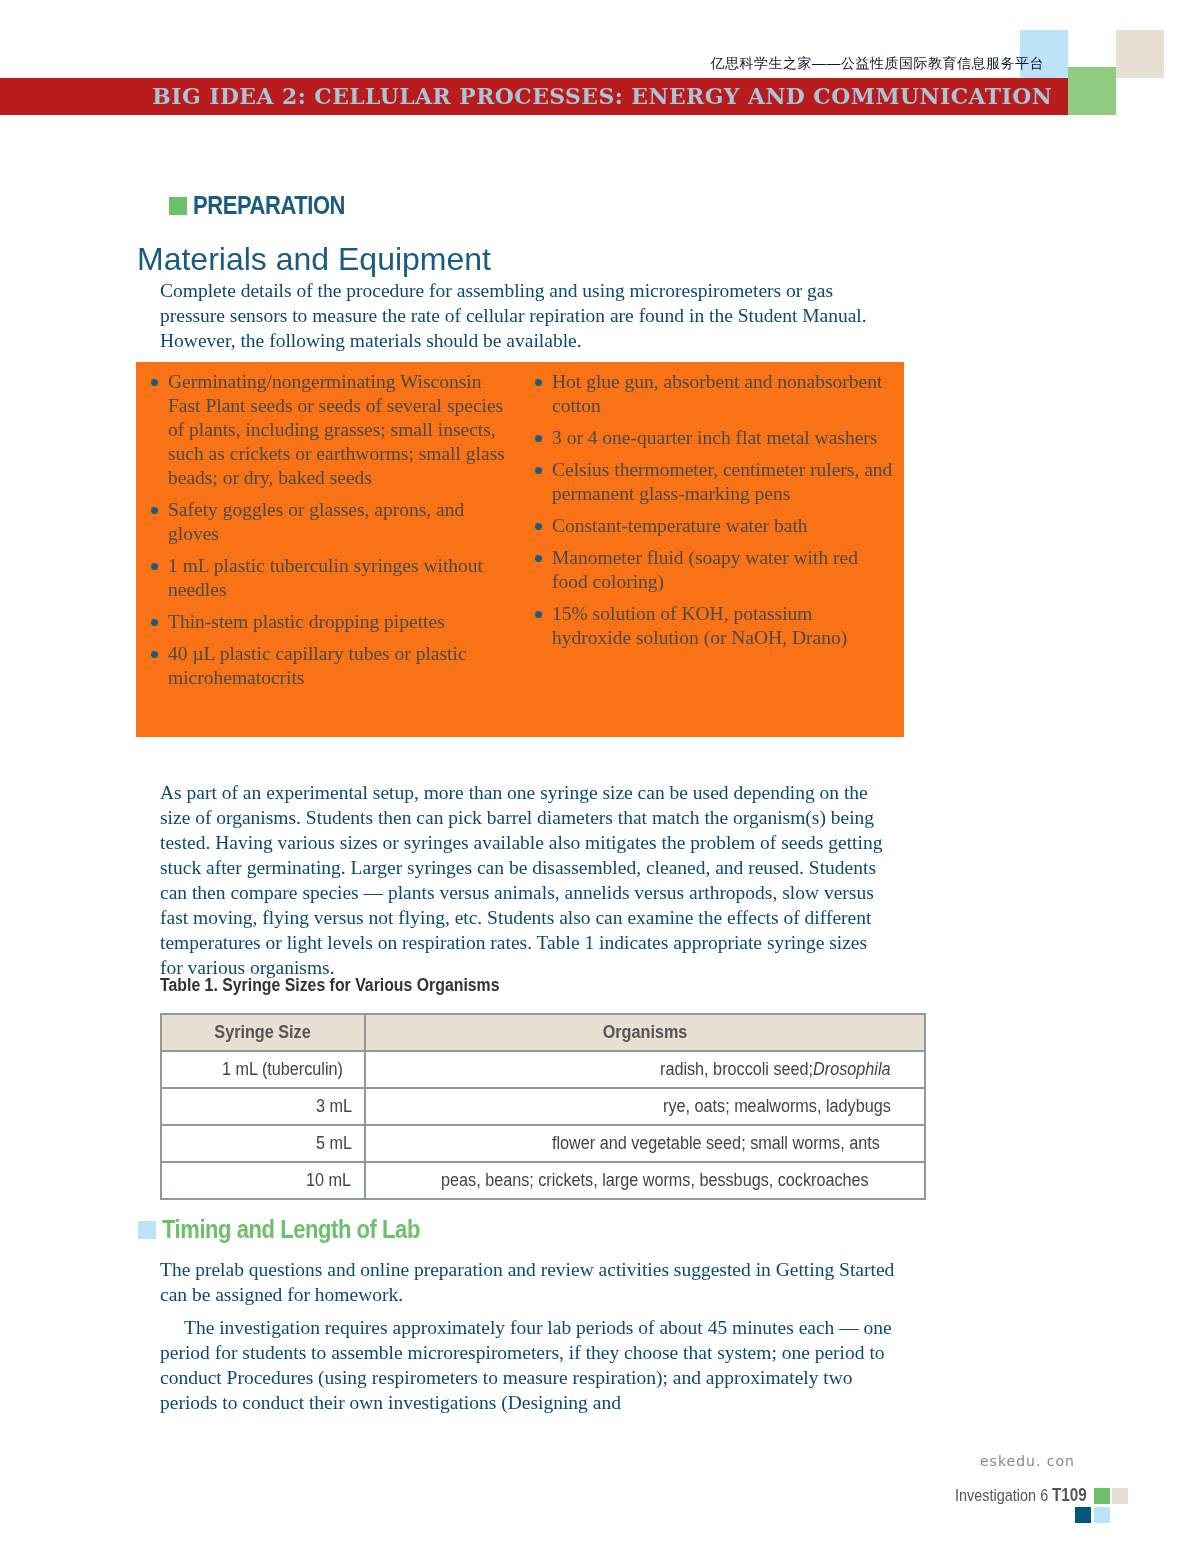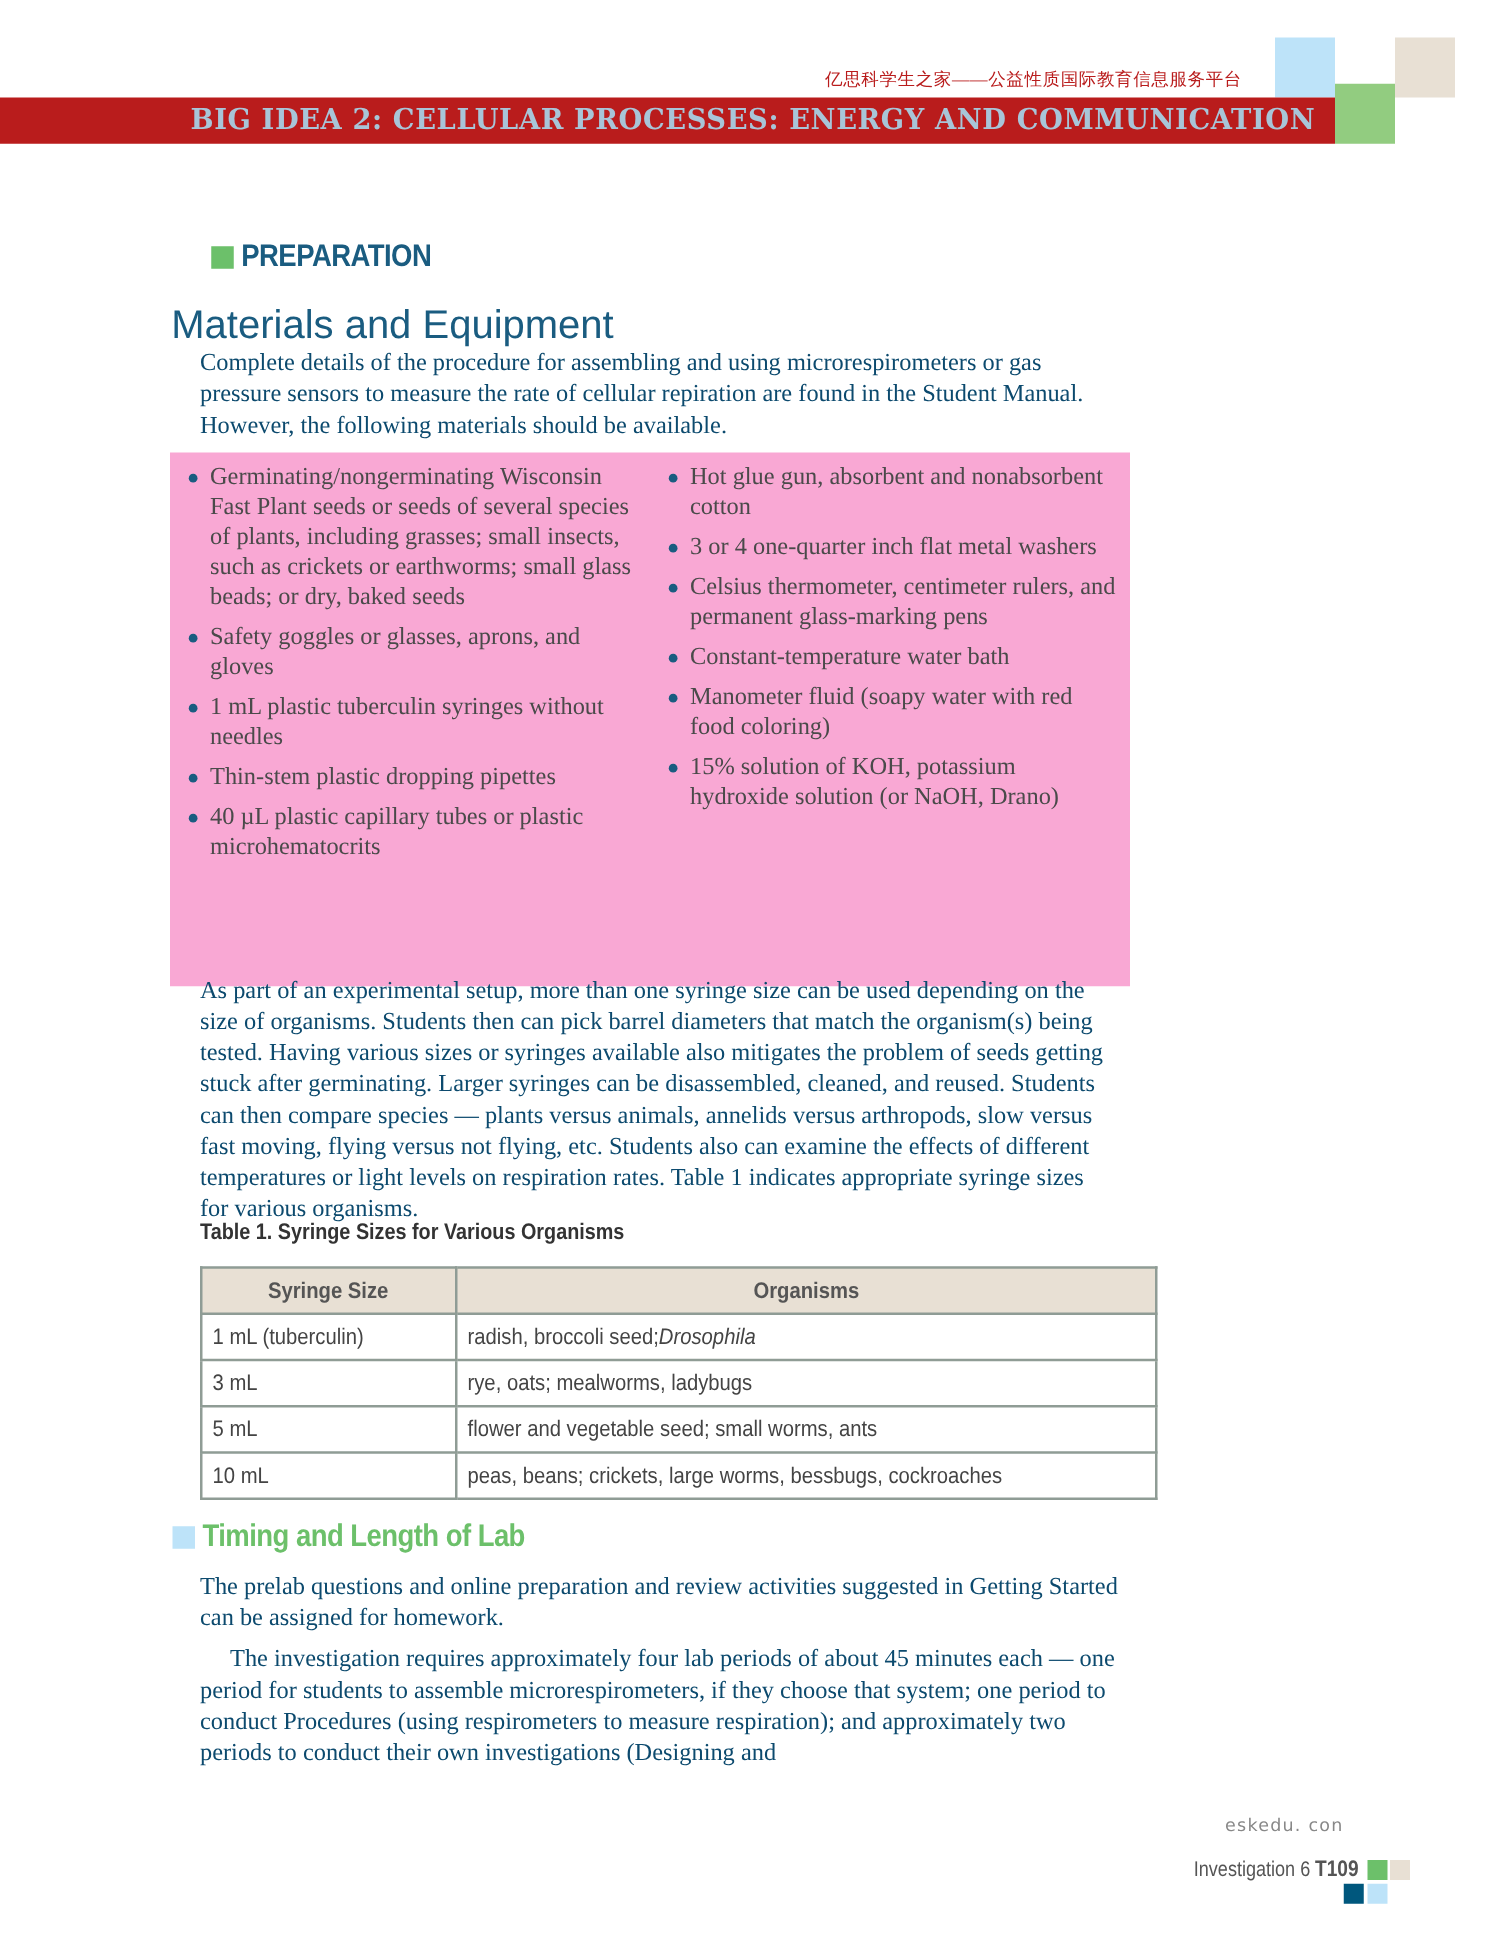"亿思科学生之家——公益性质国际教育信息服务平台" .watermark-cn { color: #b91c1c -> #0f172a; font-family: Liberation Serif, serif -> Liberation Sans, sans-serif; text-align: left -> right }
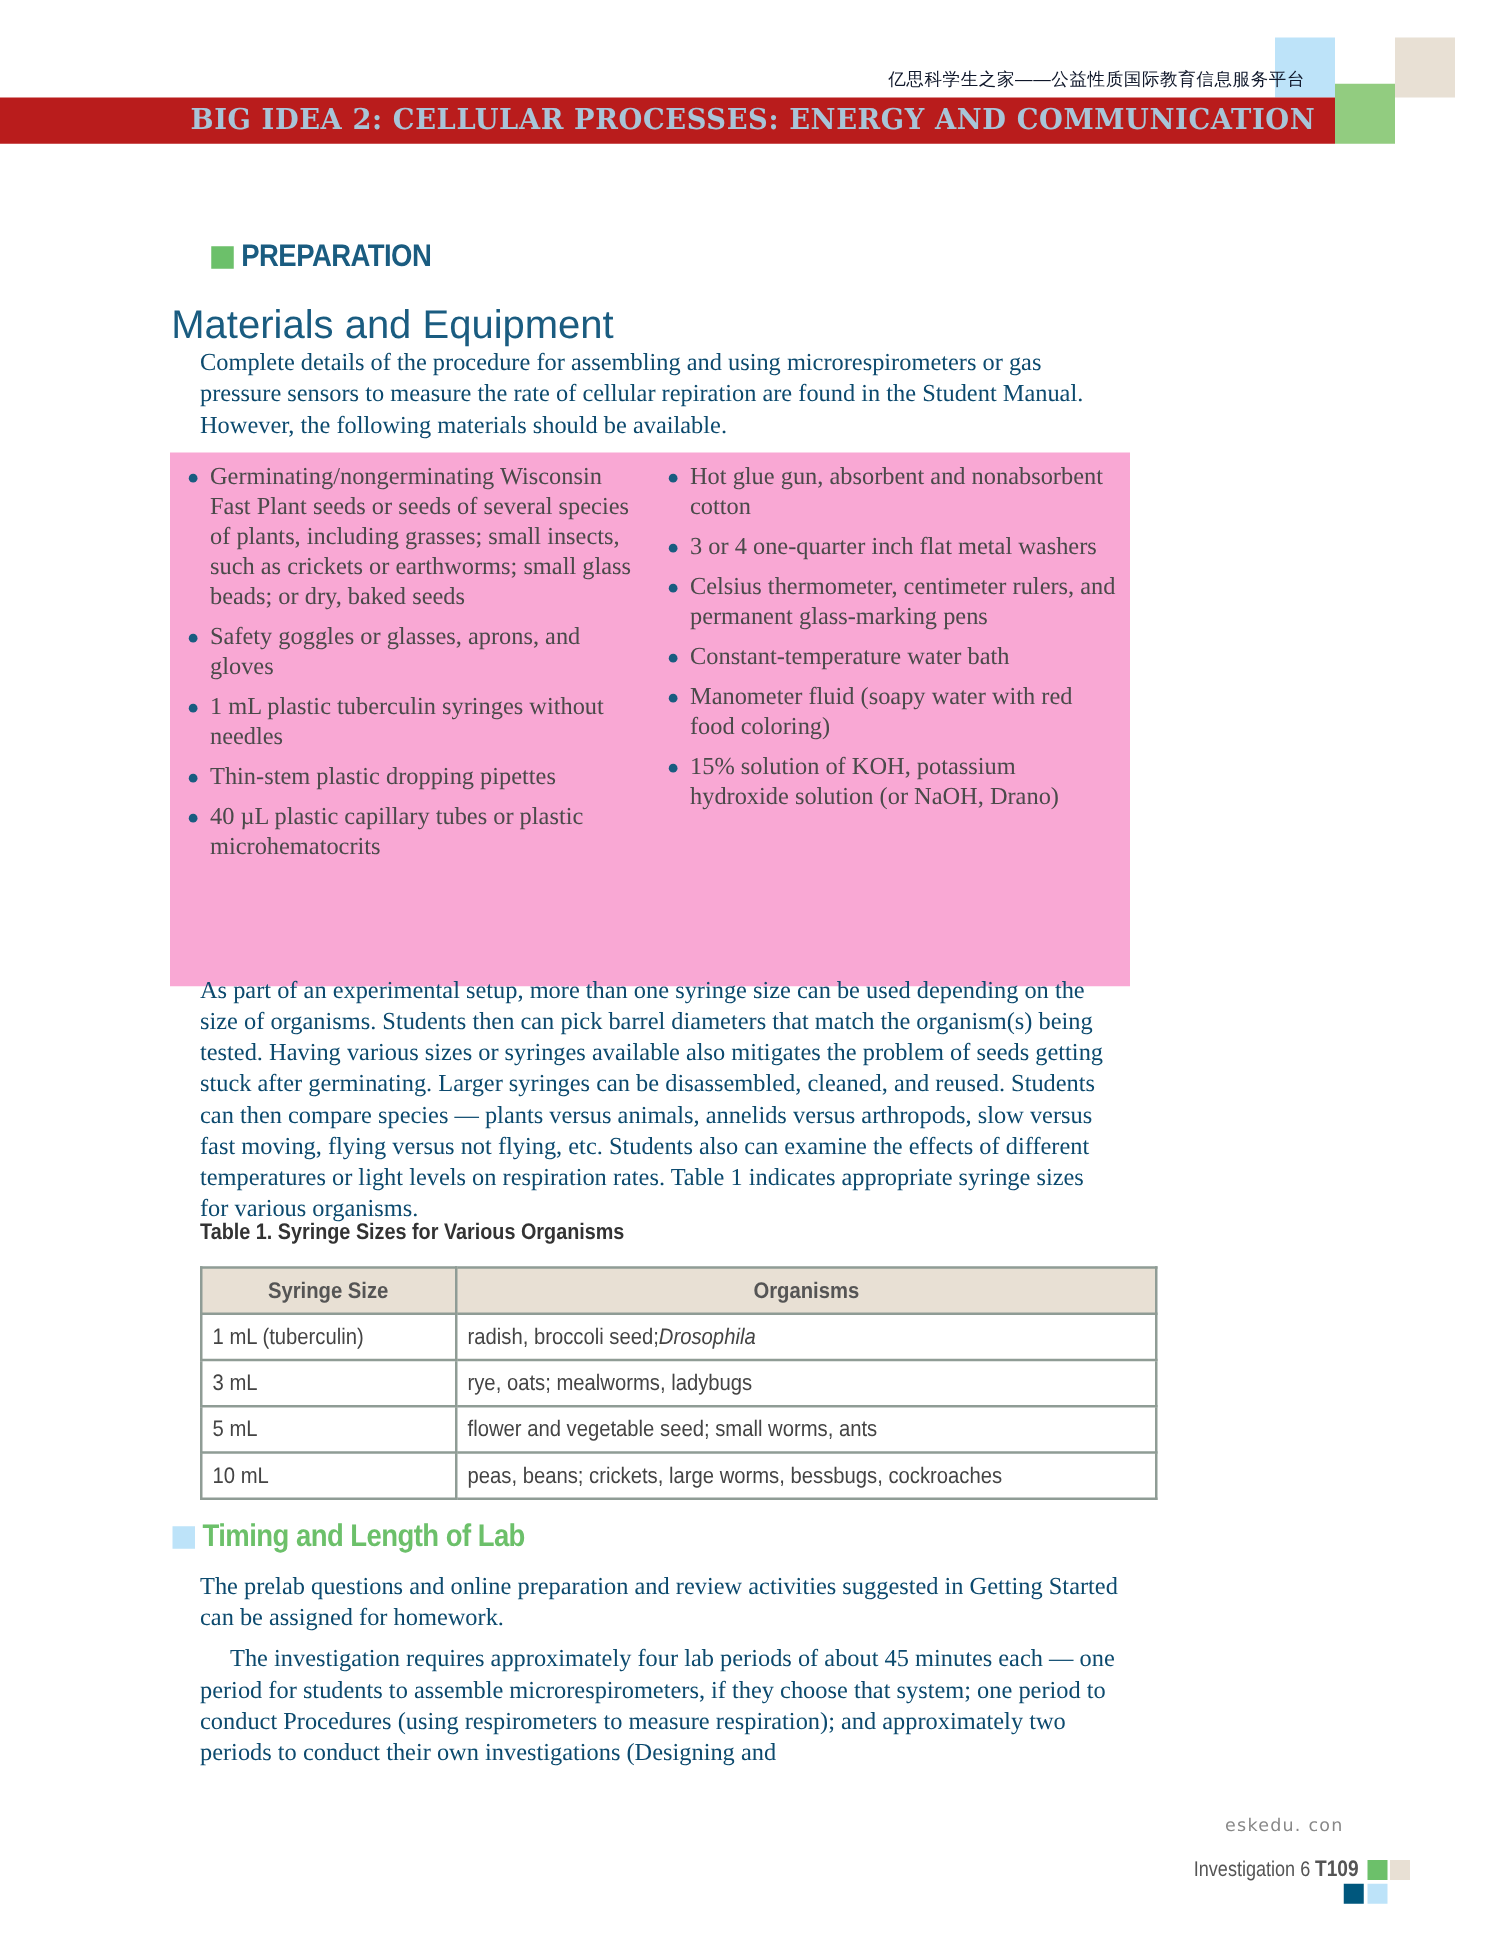"Germinating/nongerminating Wisconsin" .materials-box { background: #f9a8d4 -> #f97316; height: 427px -> 375px }
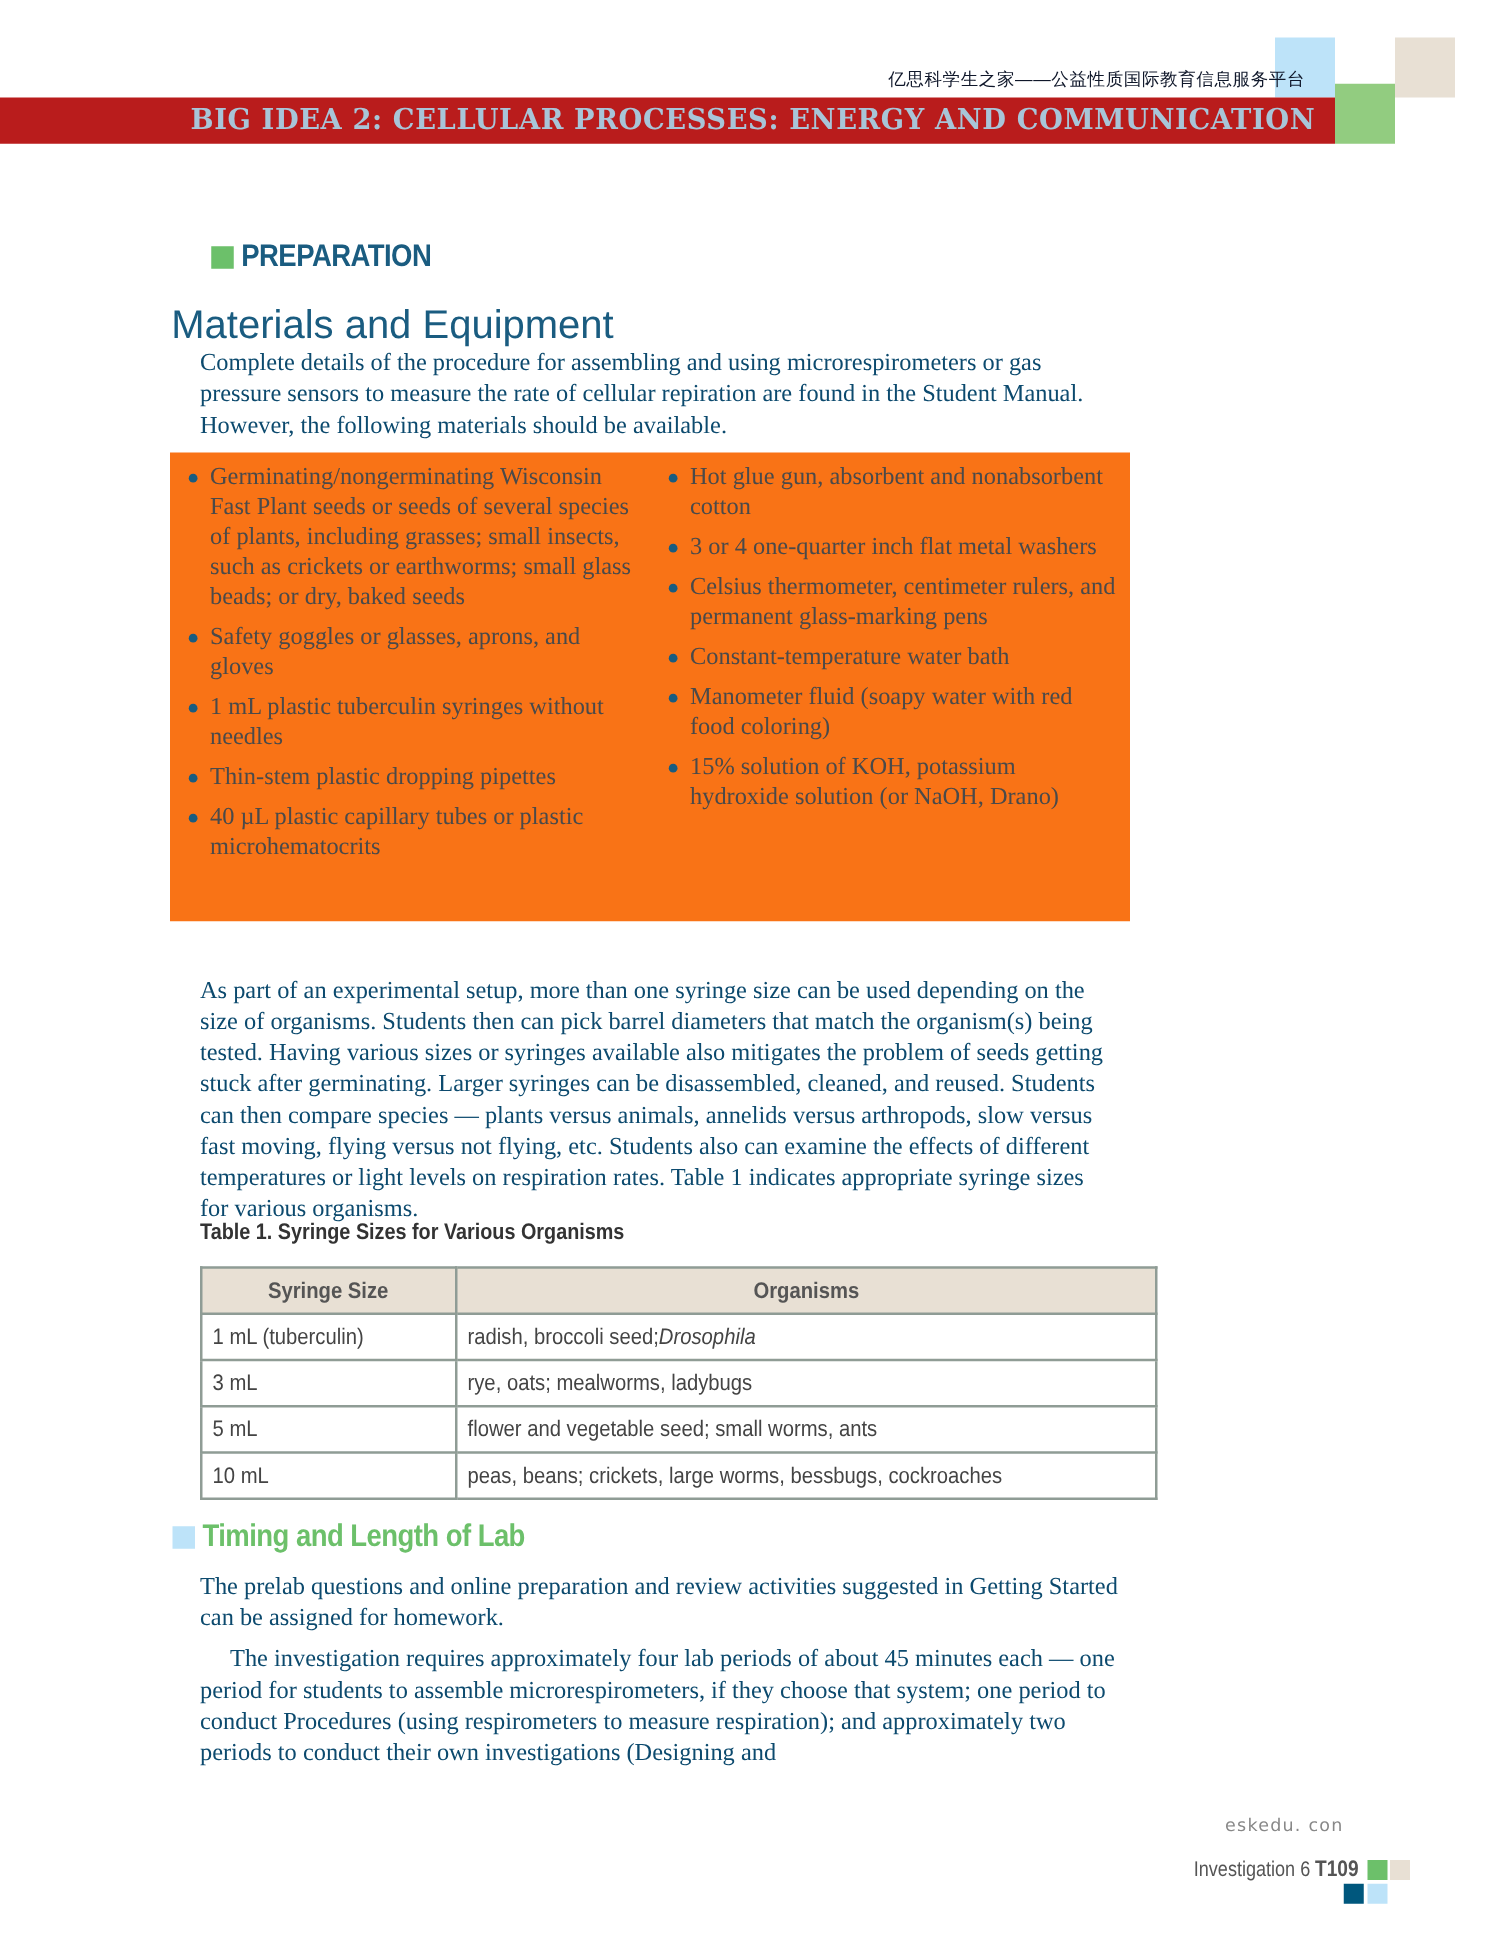"1 mL (tuberculin)" table.syr td { text-align: left -> right }
